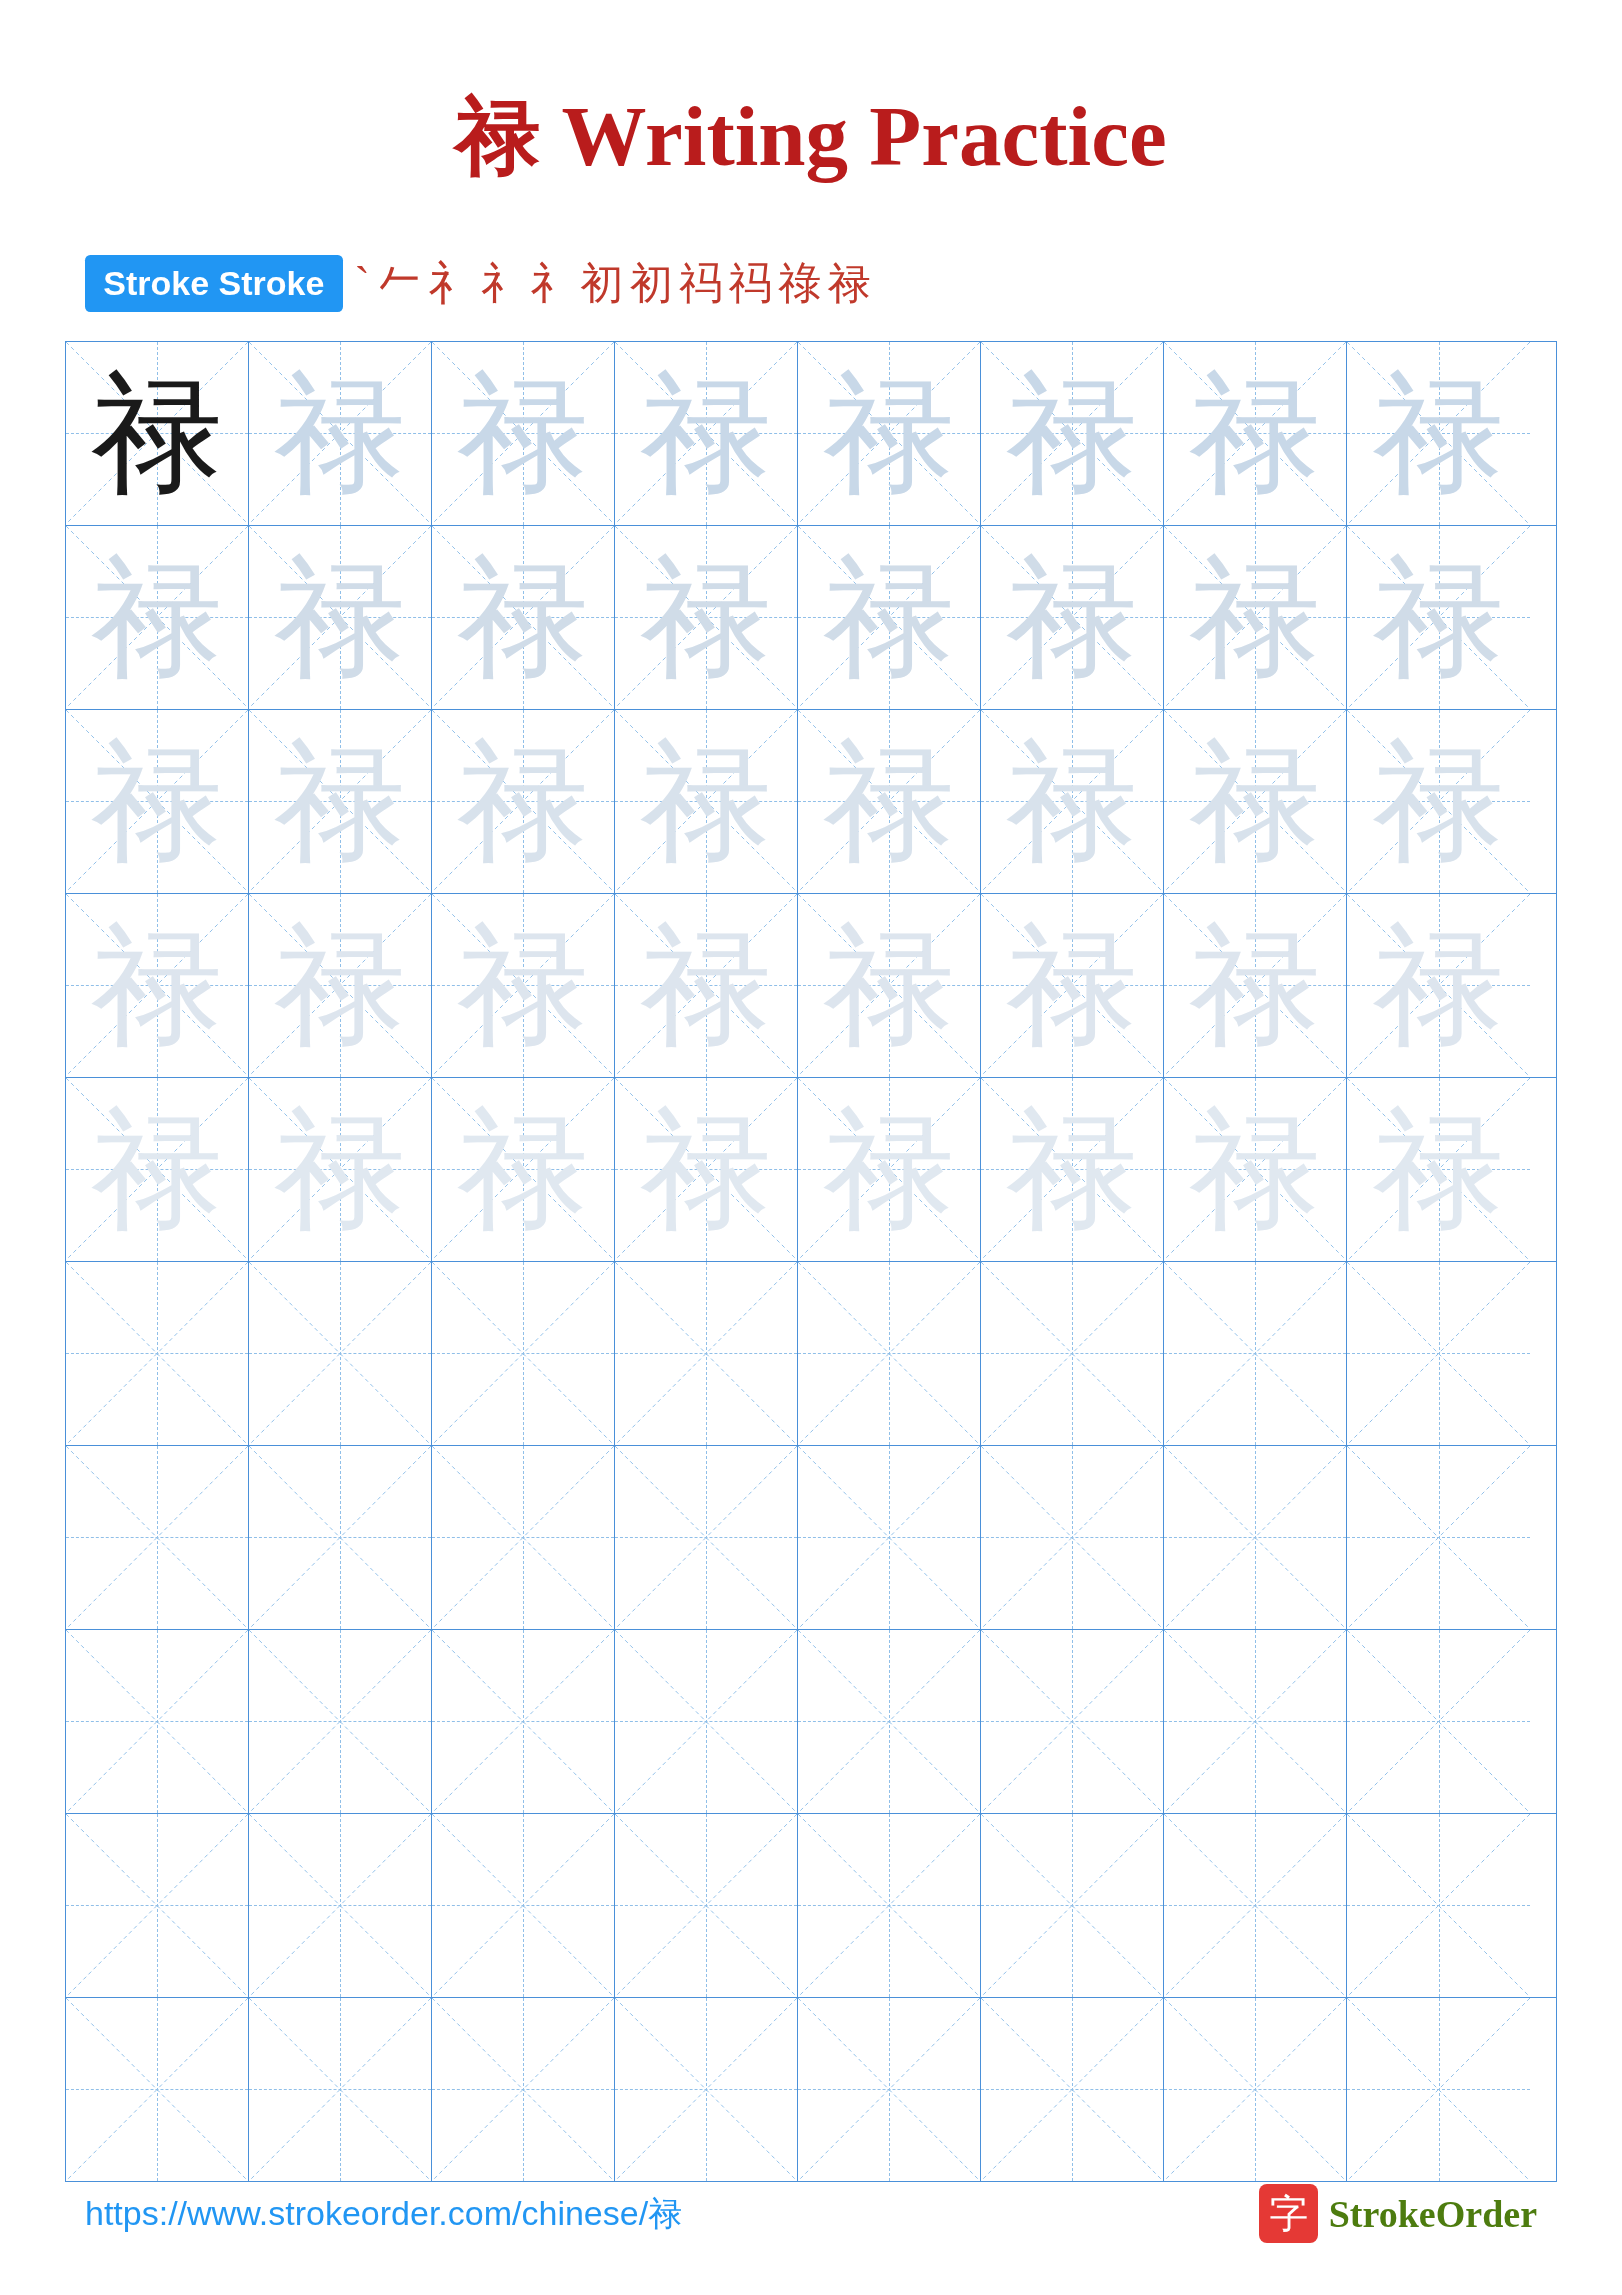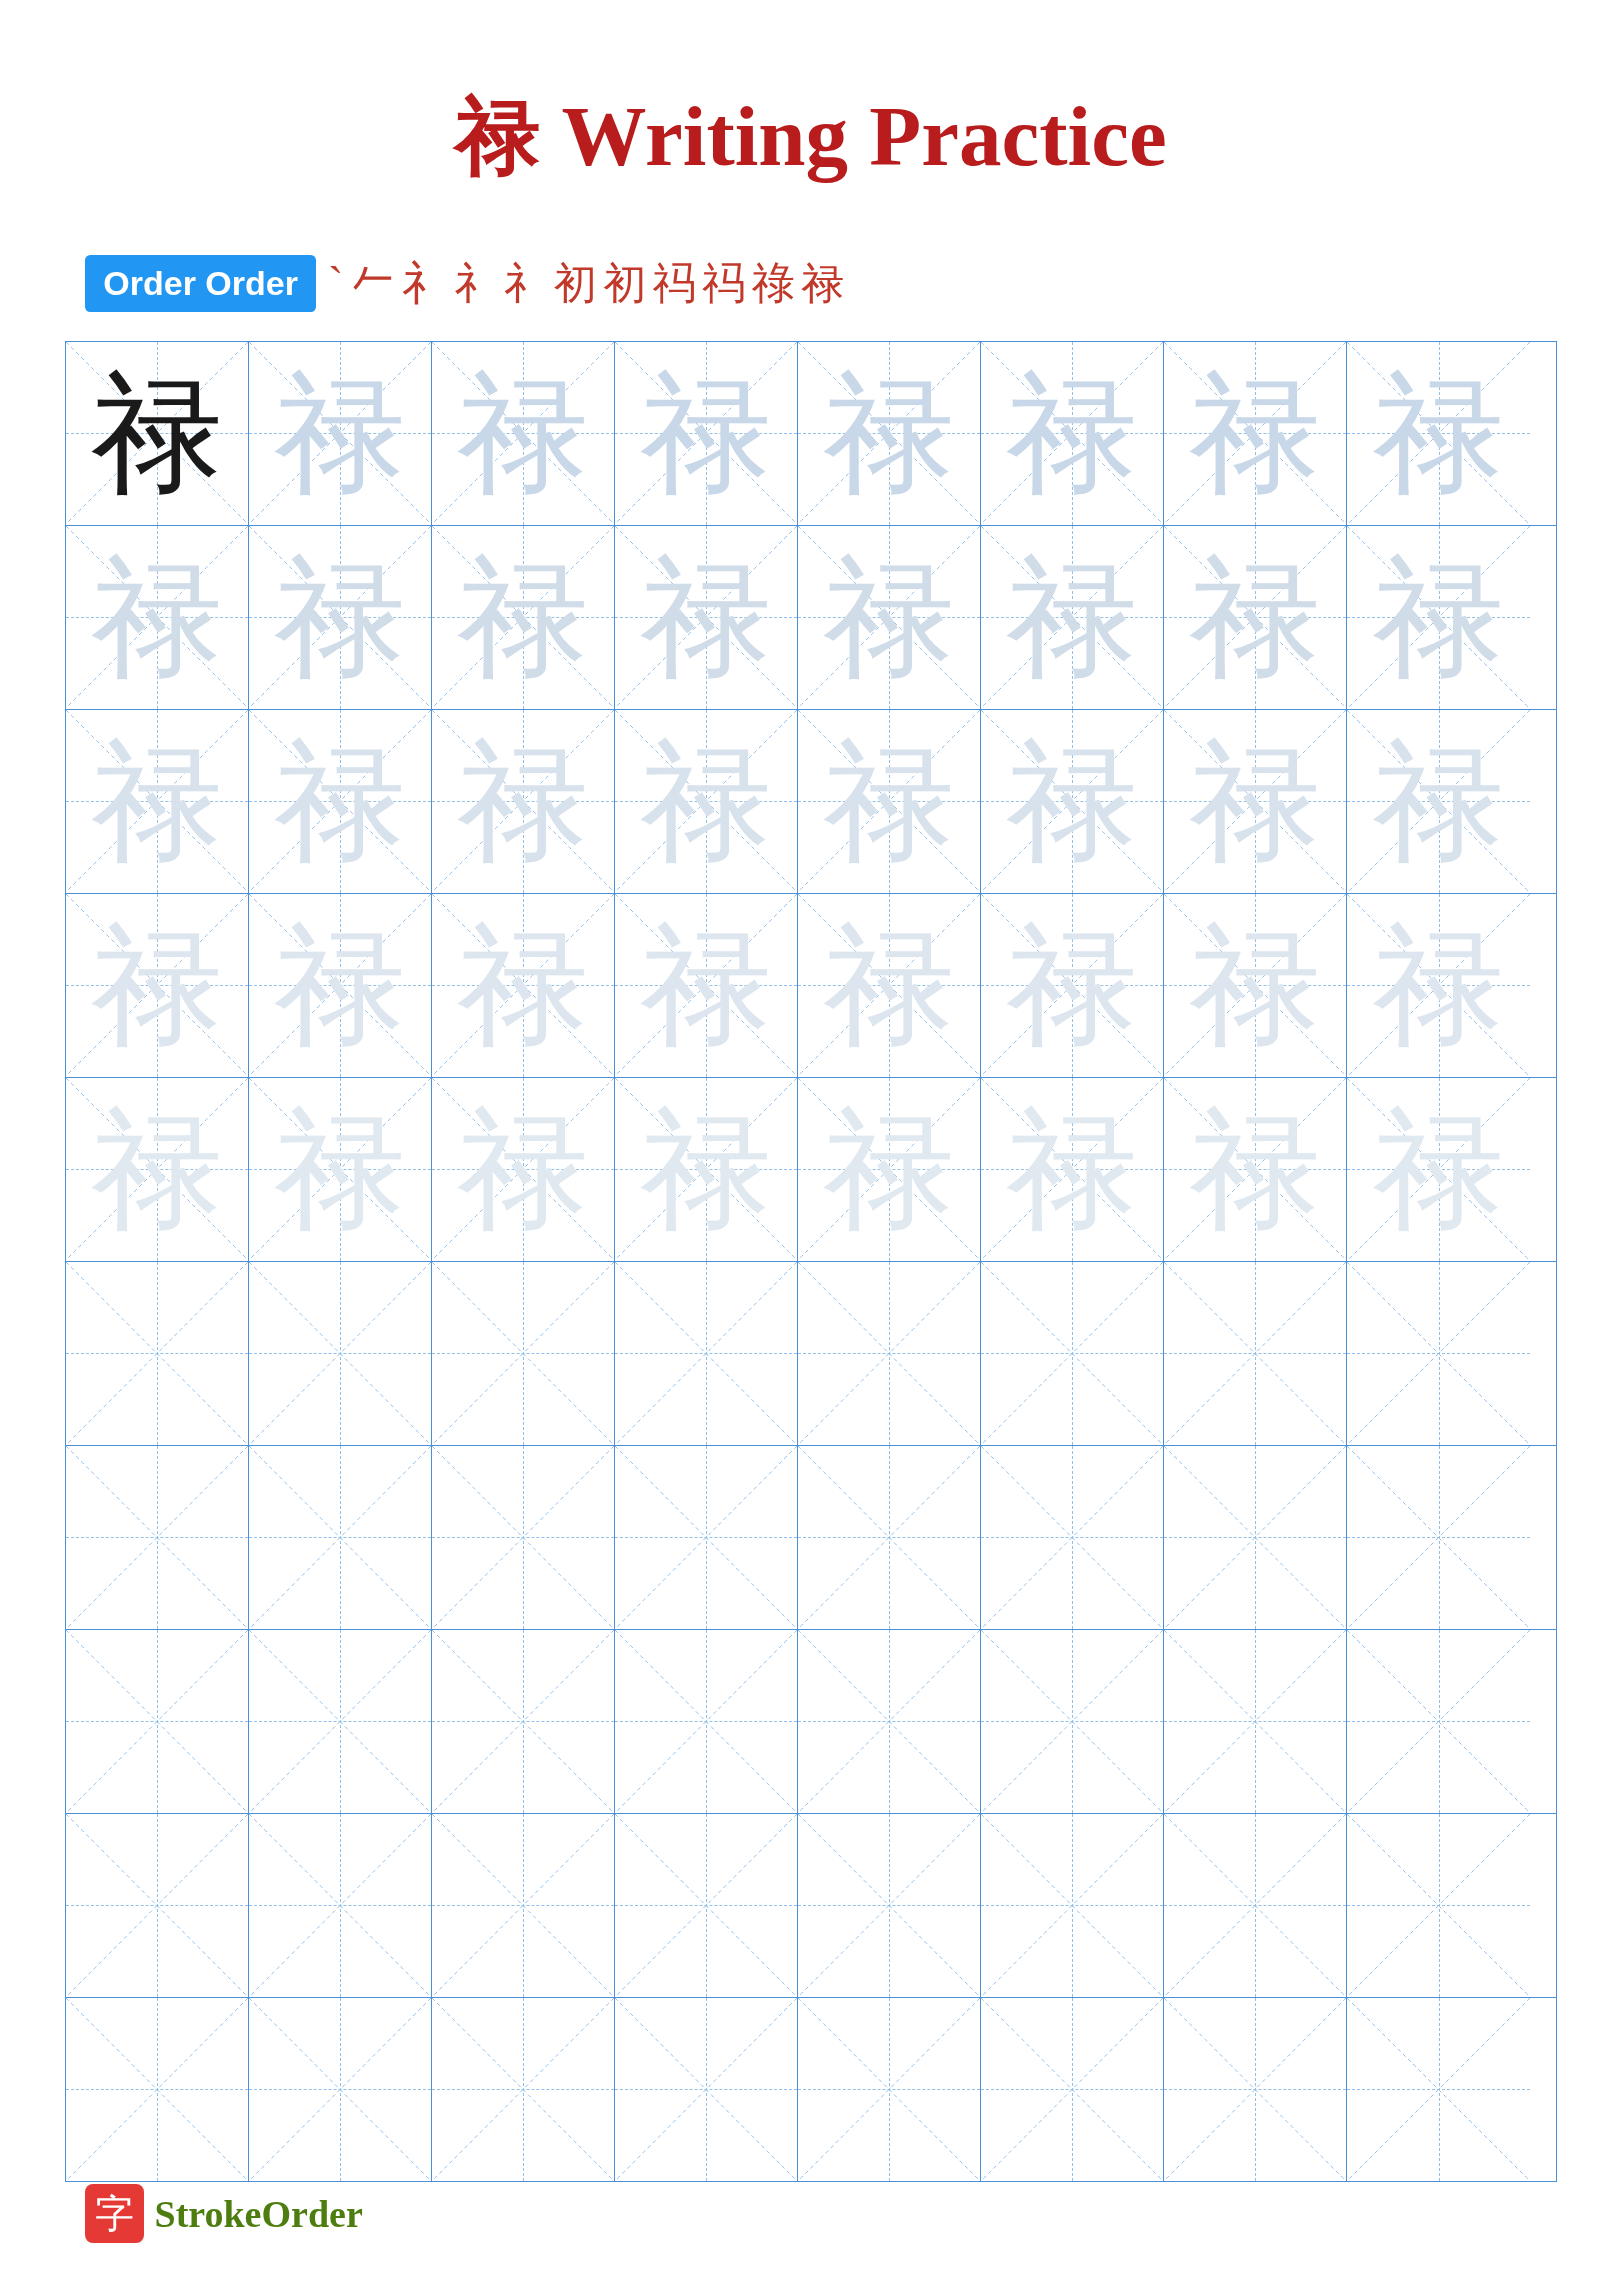"Order Order" div.stroke-order-badge { text: Order Order -> Stroke Stroke }
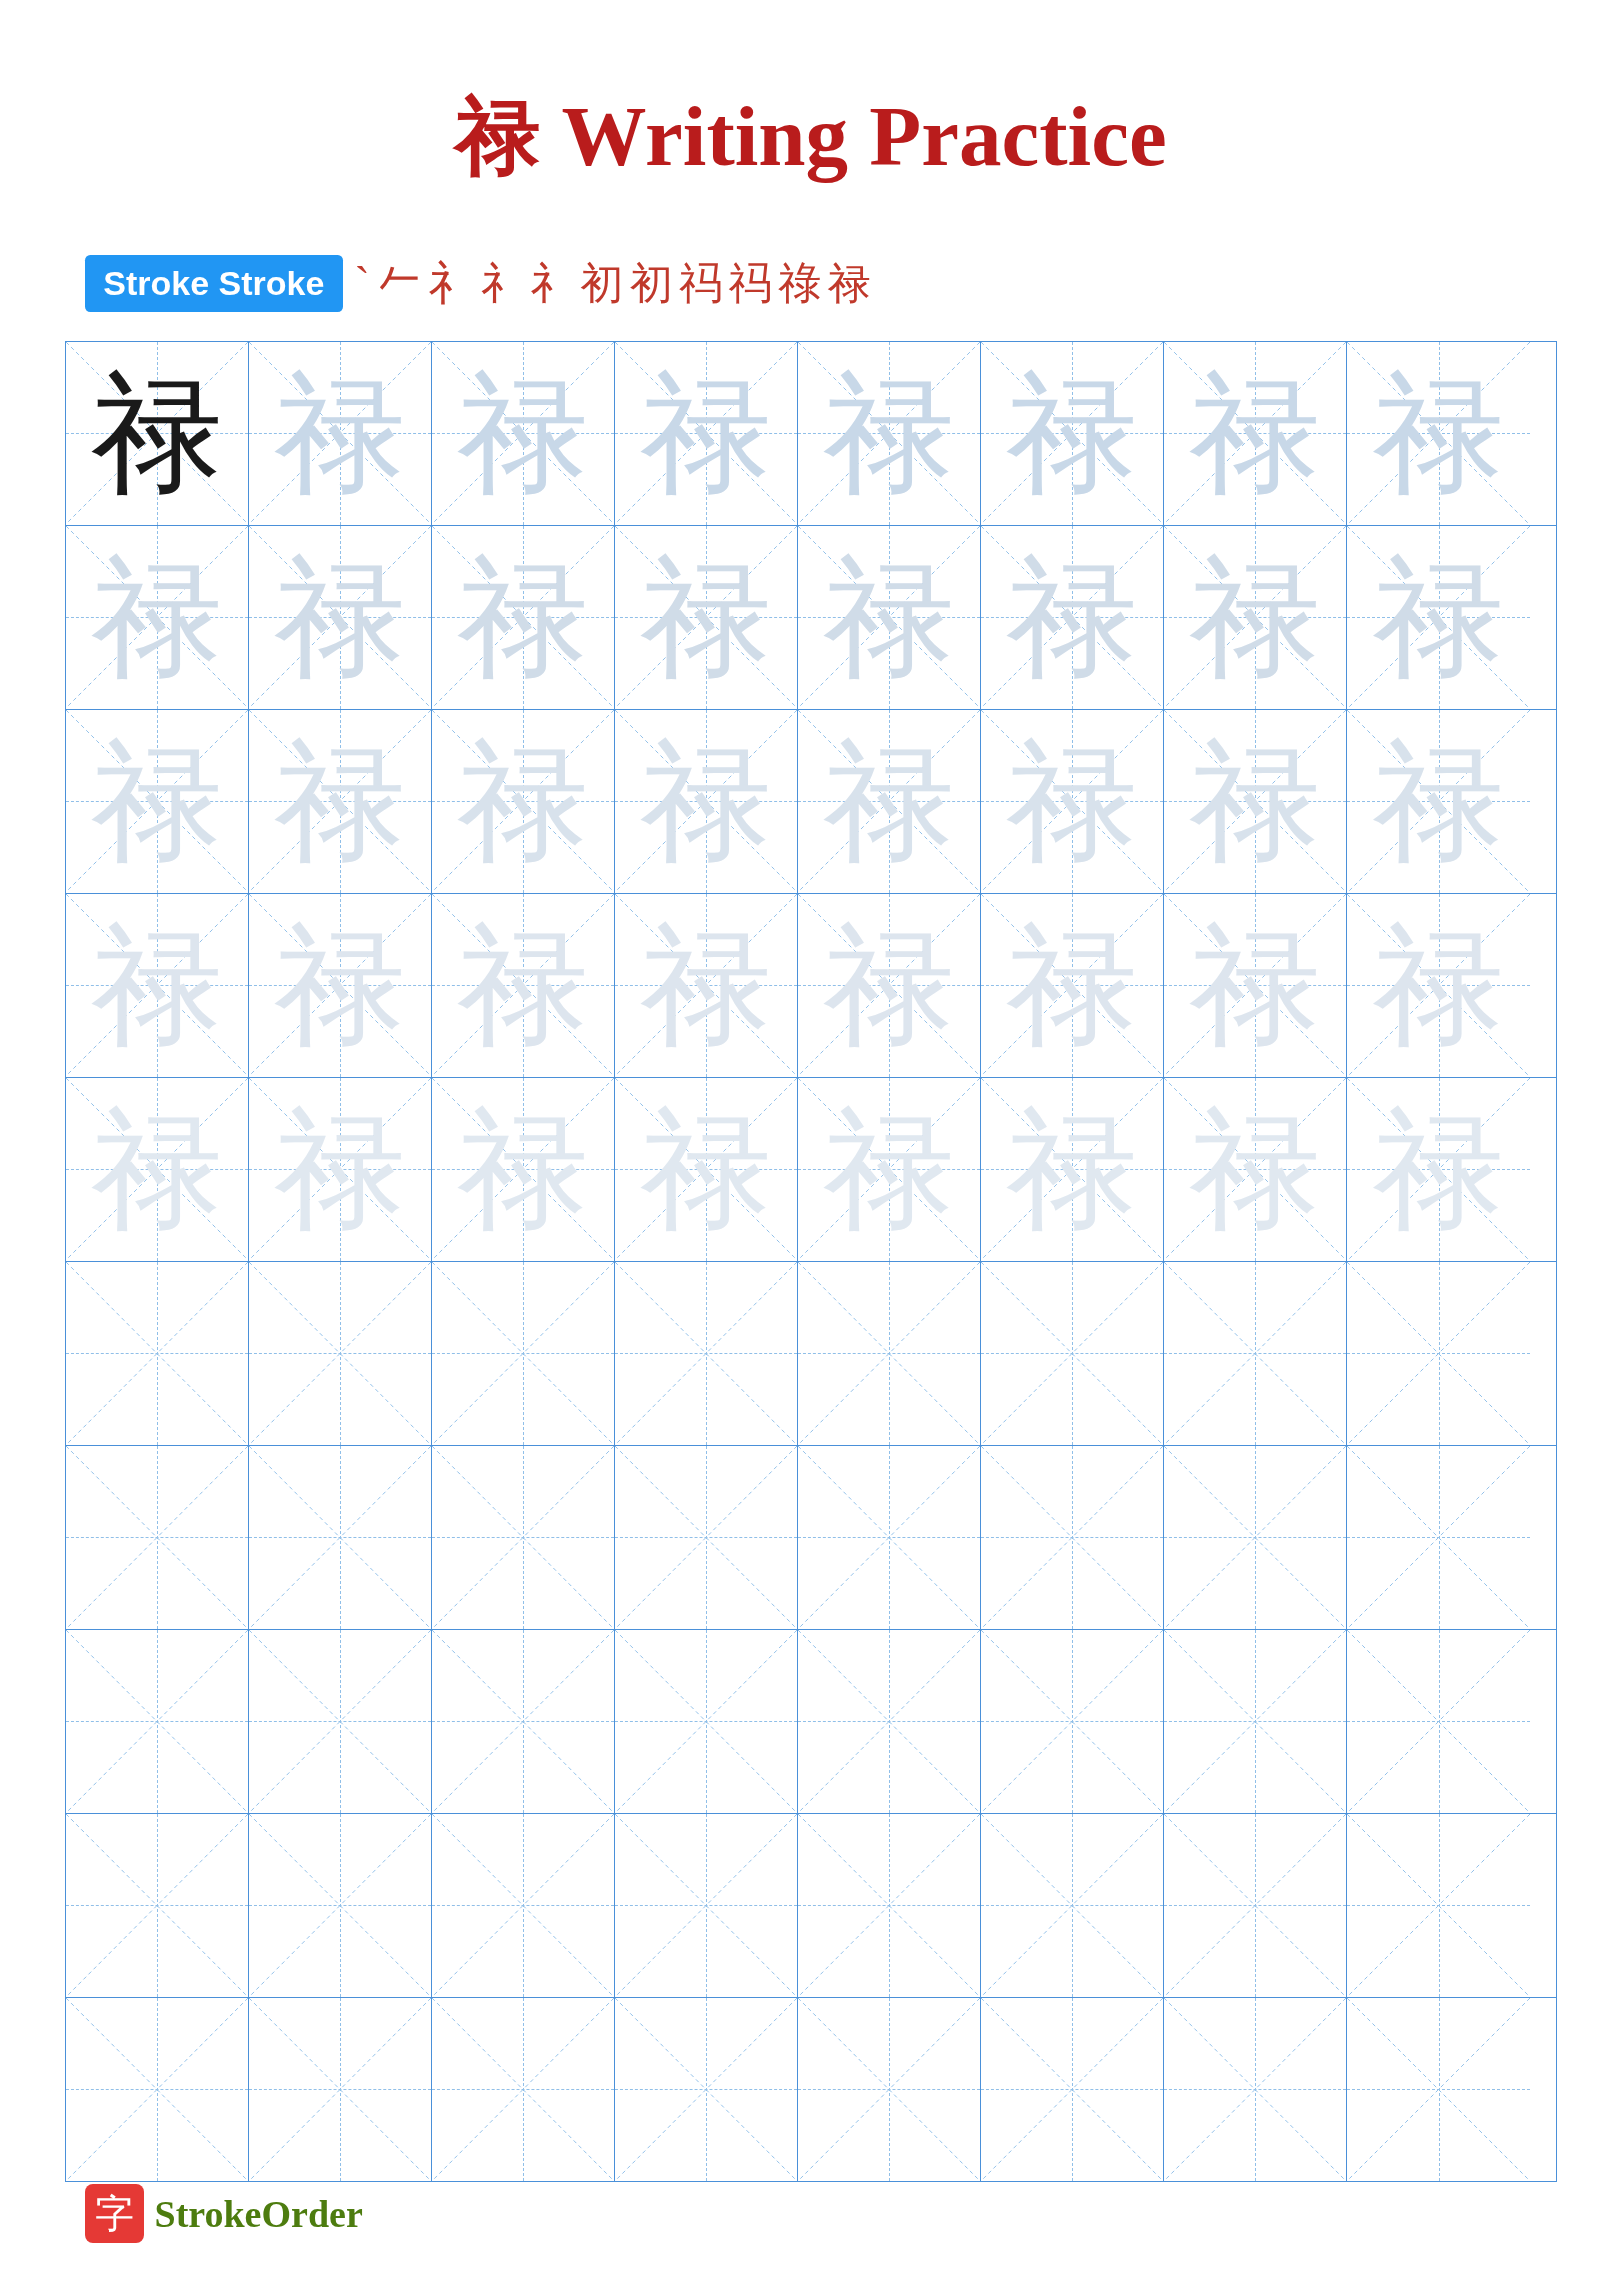"https://www.strokeorder.com/chinese/禄" span.footer-url { html: none -> <span>https://www.strokeorder.com/chinese/禄</span> }
